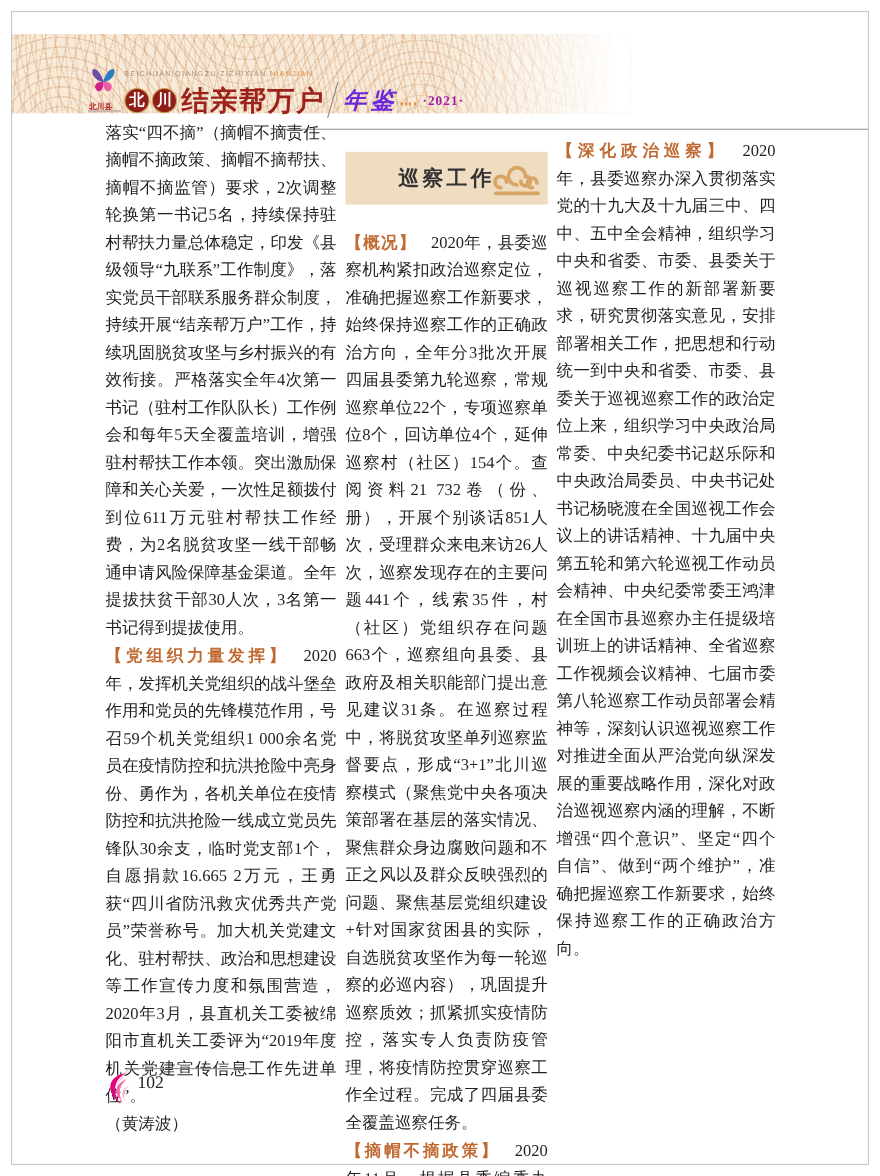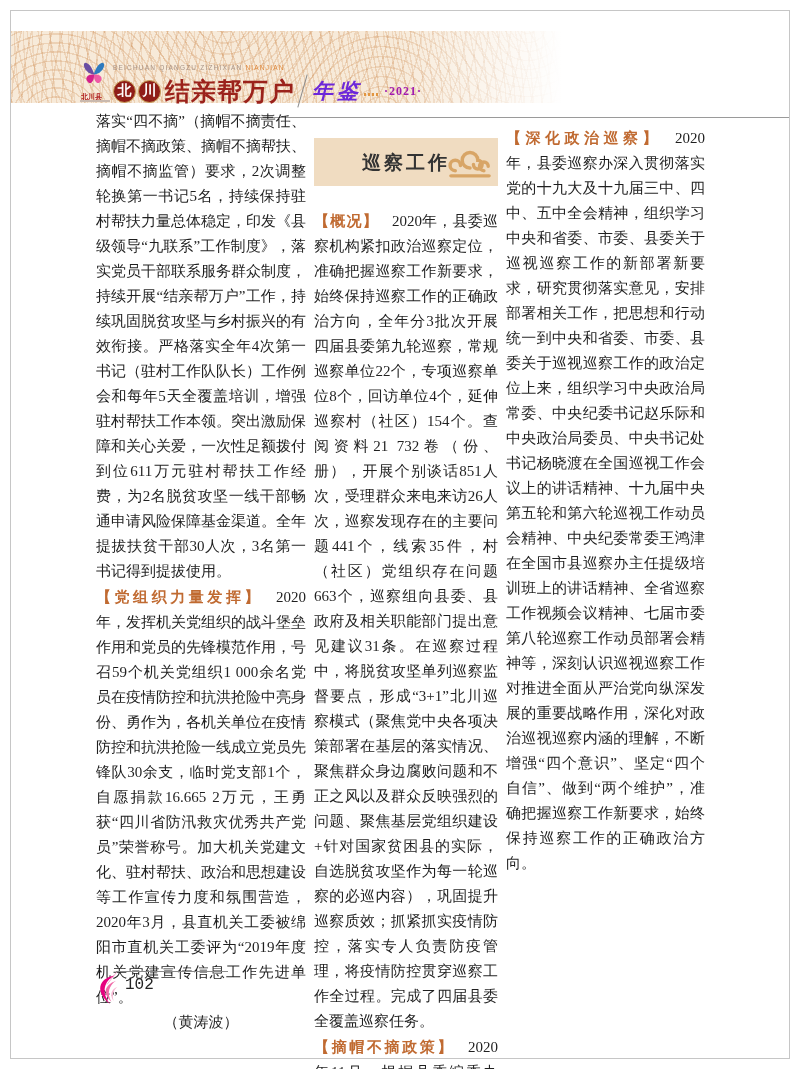"102" .page-number { font-family: Liberation Mono, monospace -> none }
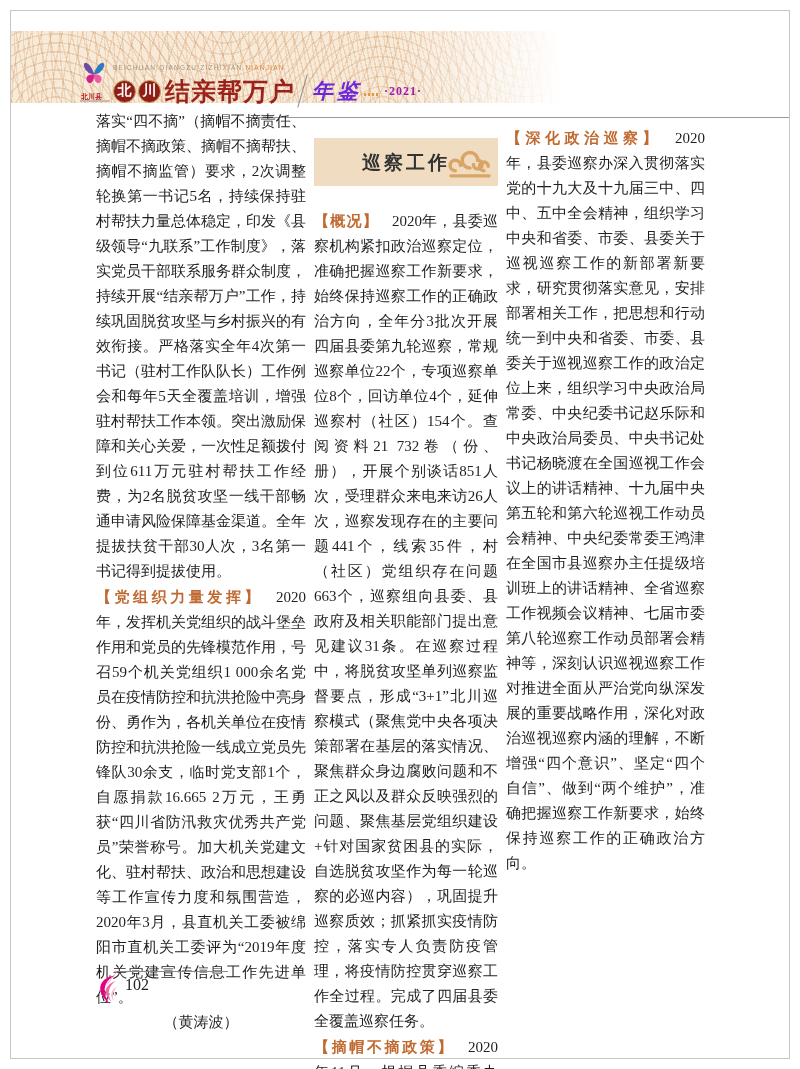"（黄涛波）" .byline { text-align: center -> left }
